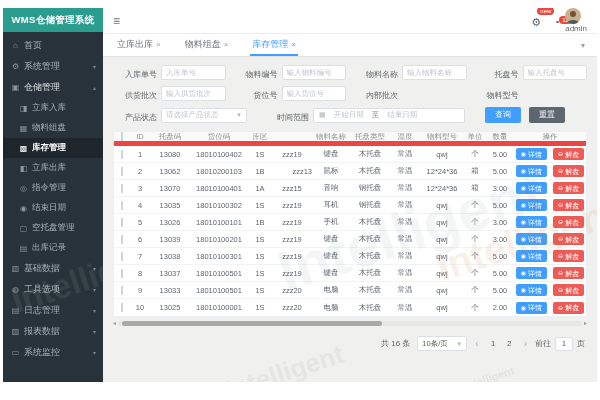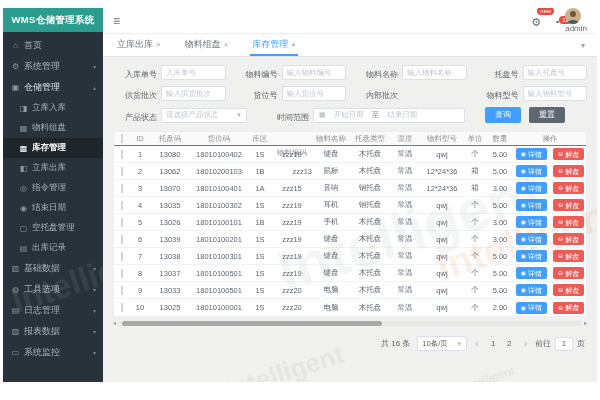"输入物料型号" input { html: <input> -> none }
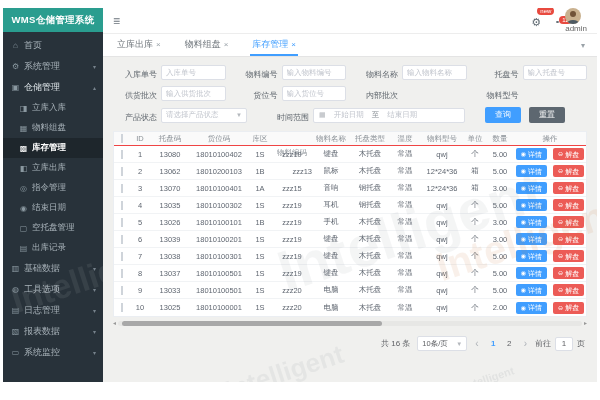"ID" .thead { align-items: center -> none; border-bottom: 1px solid #ef4444 -> 5px solid #ef4444 }
